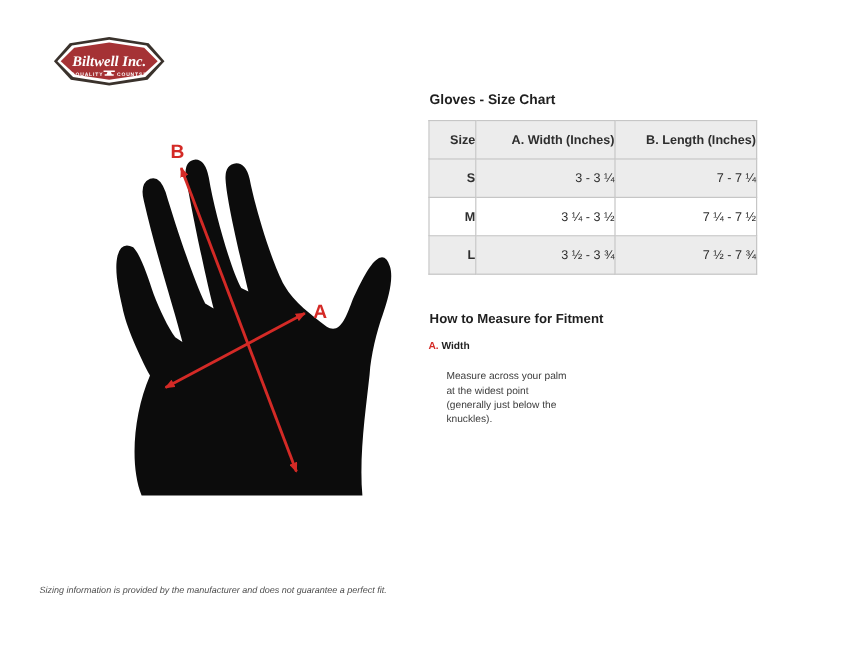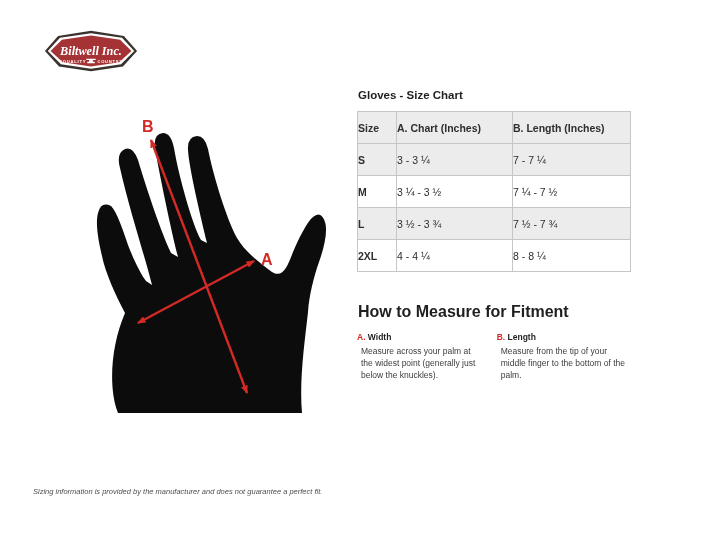"Gloves - Size Chart" .right-panel { top: 89px -> 78px }
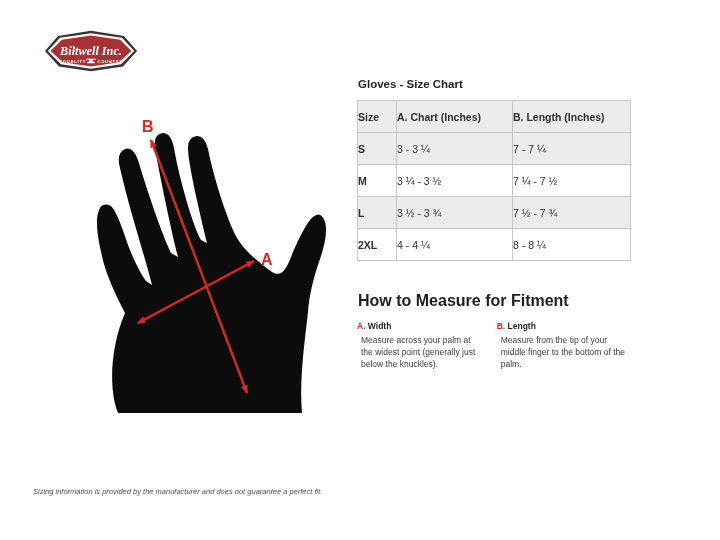"Size" .size-table th, .size-table td { text-align: left -> right }
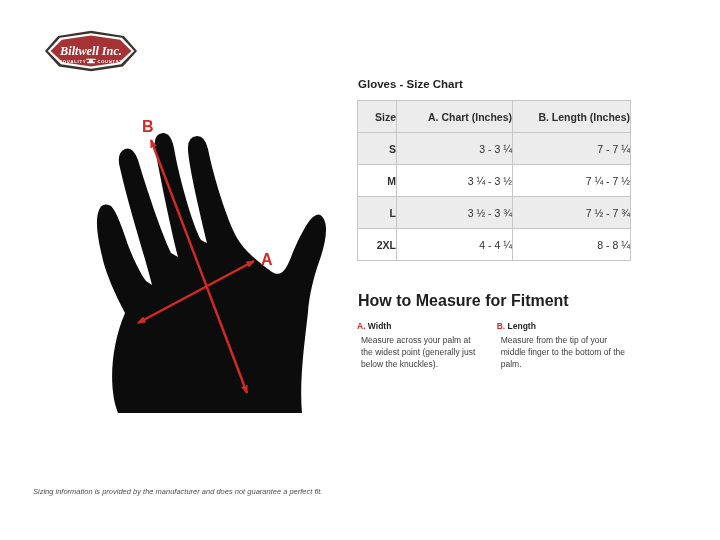"A. Chart (Inches)" th { text: Chart -> Width }
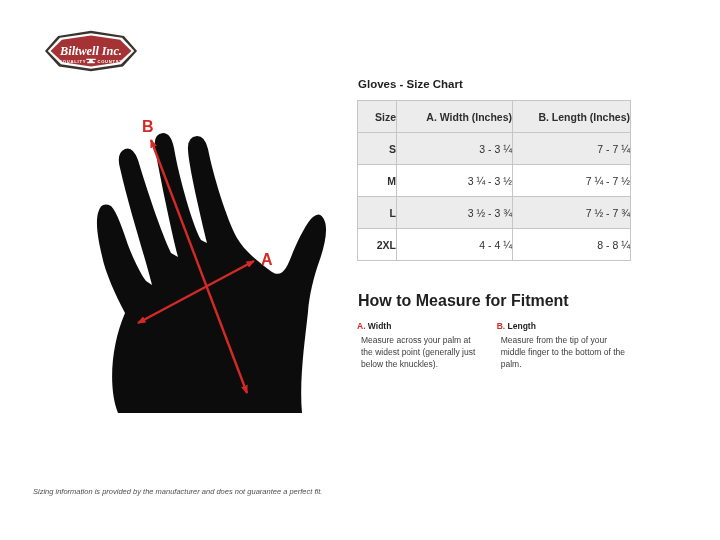"2XL" tr { html: <tr> <td>2XL</td> <td>4 - 4 ¼</td> <td>8 - 8 ¼</td> </tr> -> none }
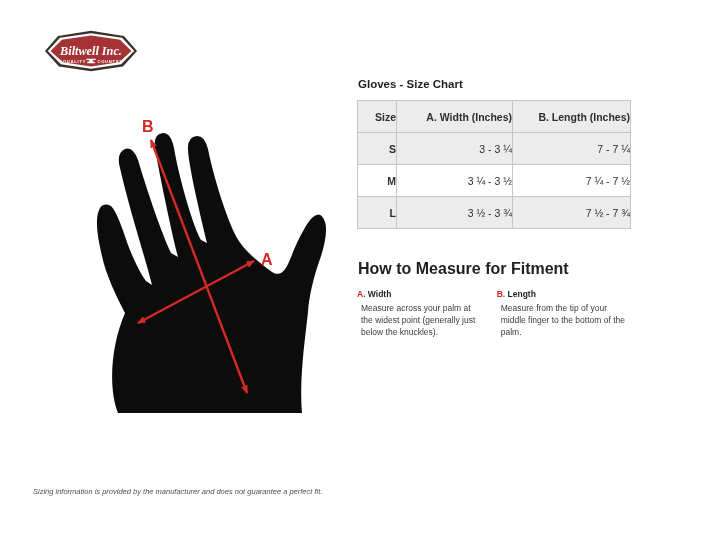"How to Measure for Fitment" .measure-title { font-size: 16px -> 11px }
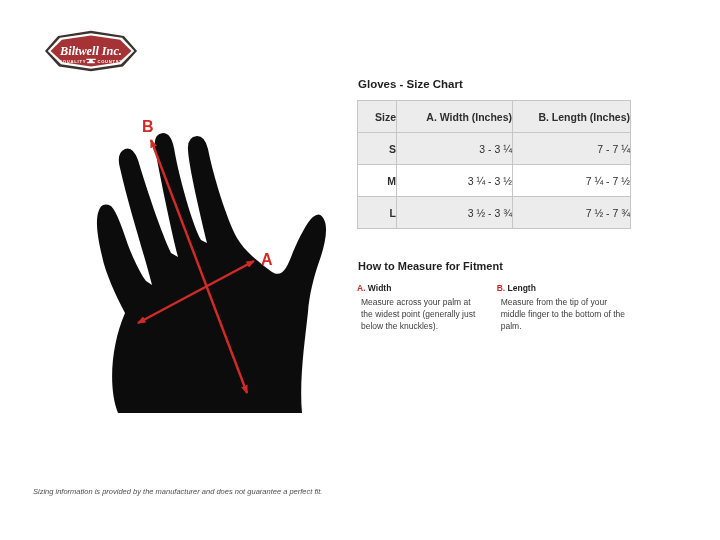"B. Length" div.measure-col-b { html: <div> <p><span>B.</span><span> Length</span></p> <p>Measure from the tip of your middle finger to the bottom of the palm.</p> </div> -> none }
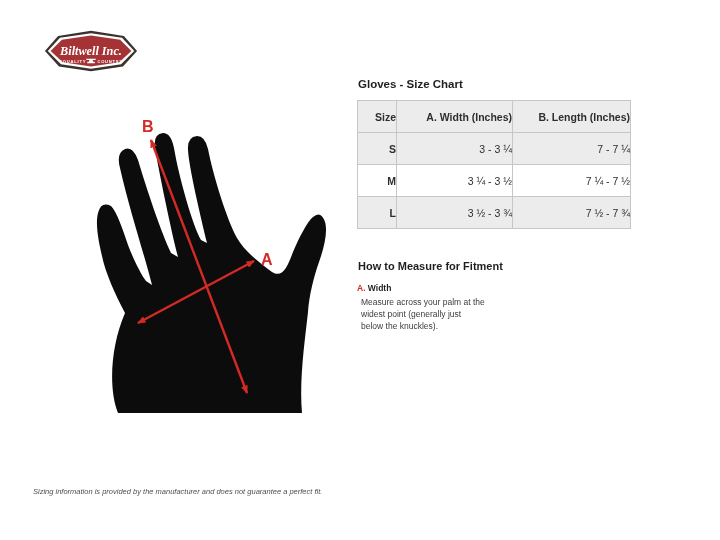"Measure across your palm at" .measure-text { margin: 4px -> 15px }
